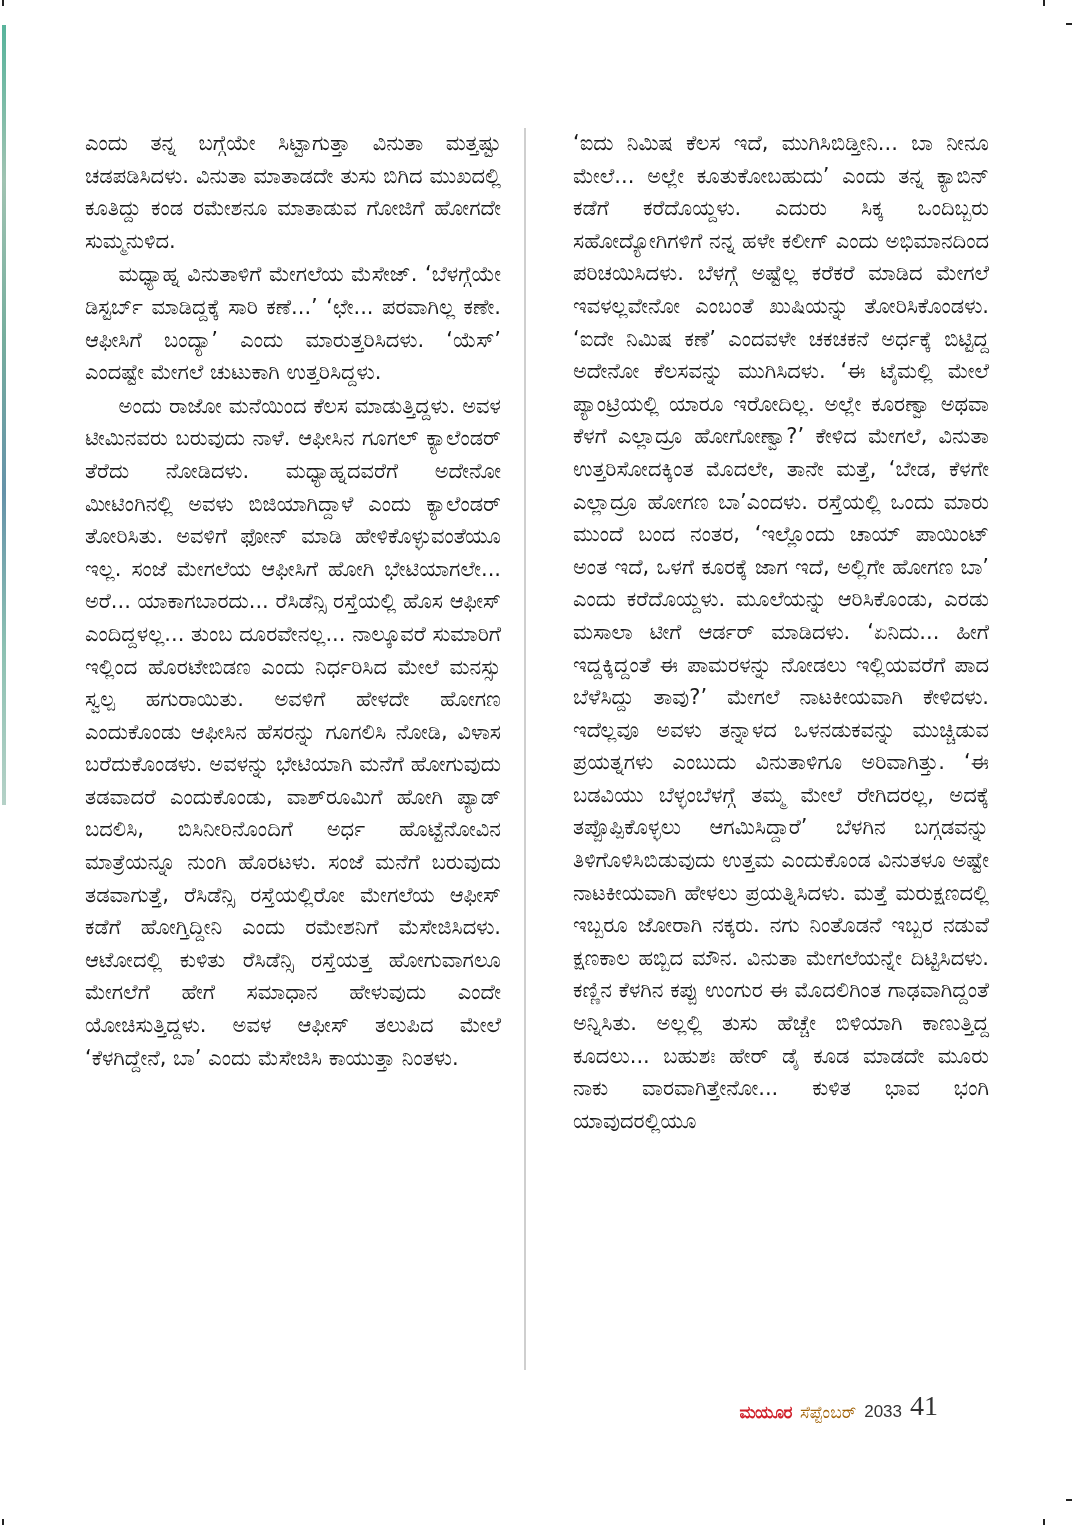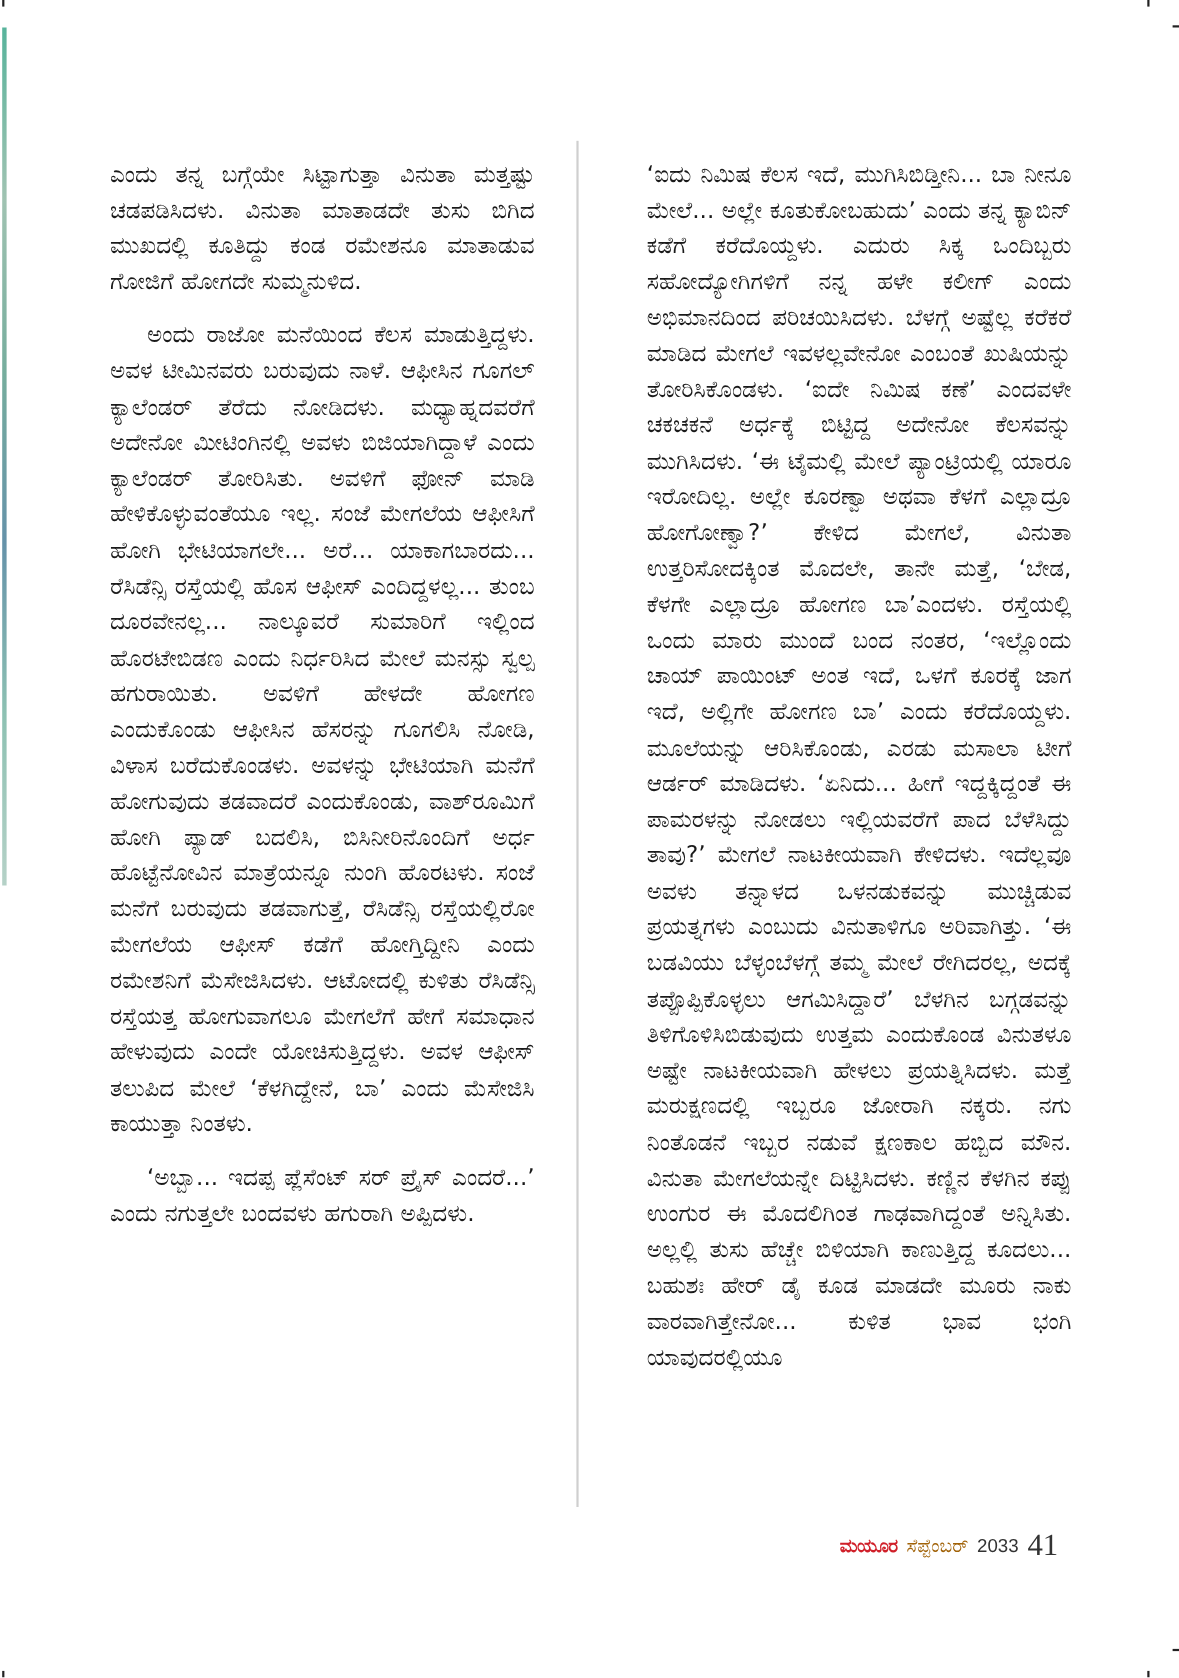"ಎಂದು ತನ್ನ ಬಗ್ಗೆಯೇ ಸಿಟ್ಟಾಗುತ್ತಾ ವಿನುತಾ" .column p { margin: 16px -> 1px }
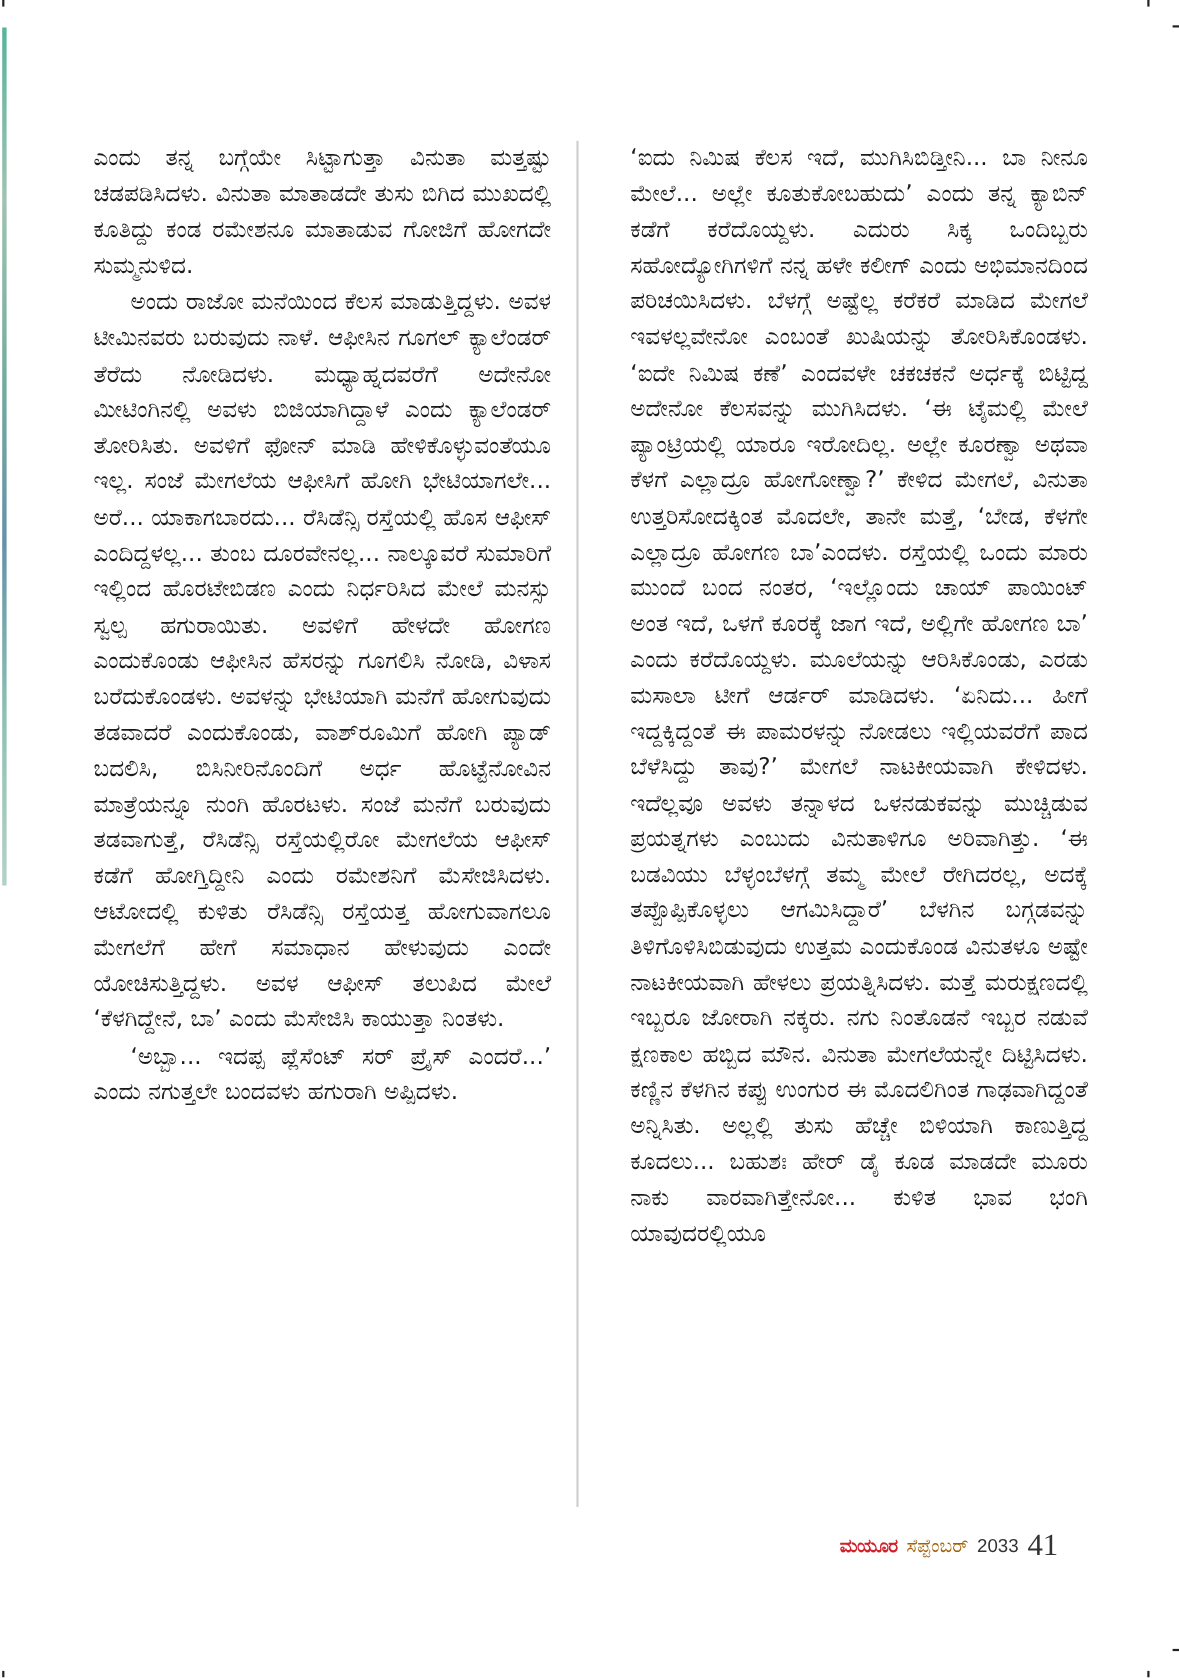"ಮಧ್ಯಾಹ್ನ ವಿನುತಾಳಿಗೆ ಮೇಗಲೆಯ ಮೆಸೇಜ್." p.indent { html: none -> <p>ಮಧ್ಯಾಹ್ನ ವಿನುತಾಳಿಗೆ ಮೇಗಲೆಯ ಮೆಸೇಜ್. ‘ಬೆಳಗ್ಗೆಯೇ ಡಿಸ್ಟರ್ಬ್ ಮಾಡಿದ್ದಕ್ಕೆ ಸಾರಿ ಕಣೆ...’ ‘ಛೇ... ಪರವಾಗಿಲ್ಲ ಕಣೇ. ಆಫೀಸಿಗೆ ಬಂದ್ಯಾ’ ಎಂದು ಮಾರುತ್ತರಿಸಿದಳು. ‘ಯೆಸ್’ ಎಂದಷ್ಟೇ ಮೇಗಲೆ ಚುಟುಕಾಗಿ ಉತ್ತರಿಸಿದ್ದಳು.</p> }
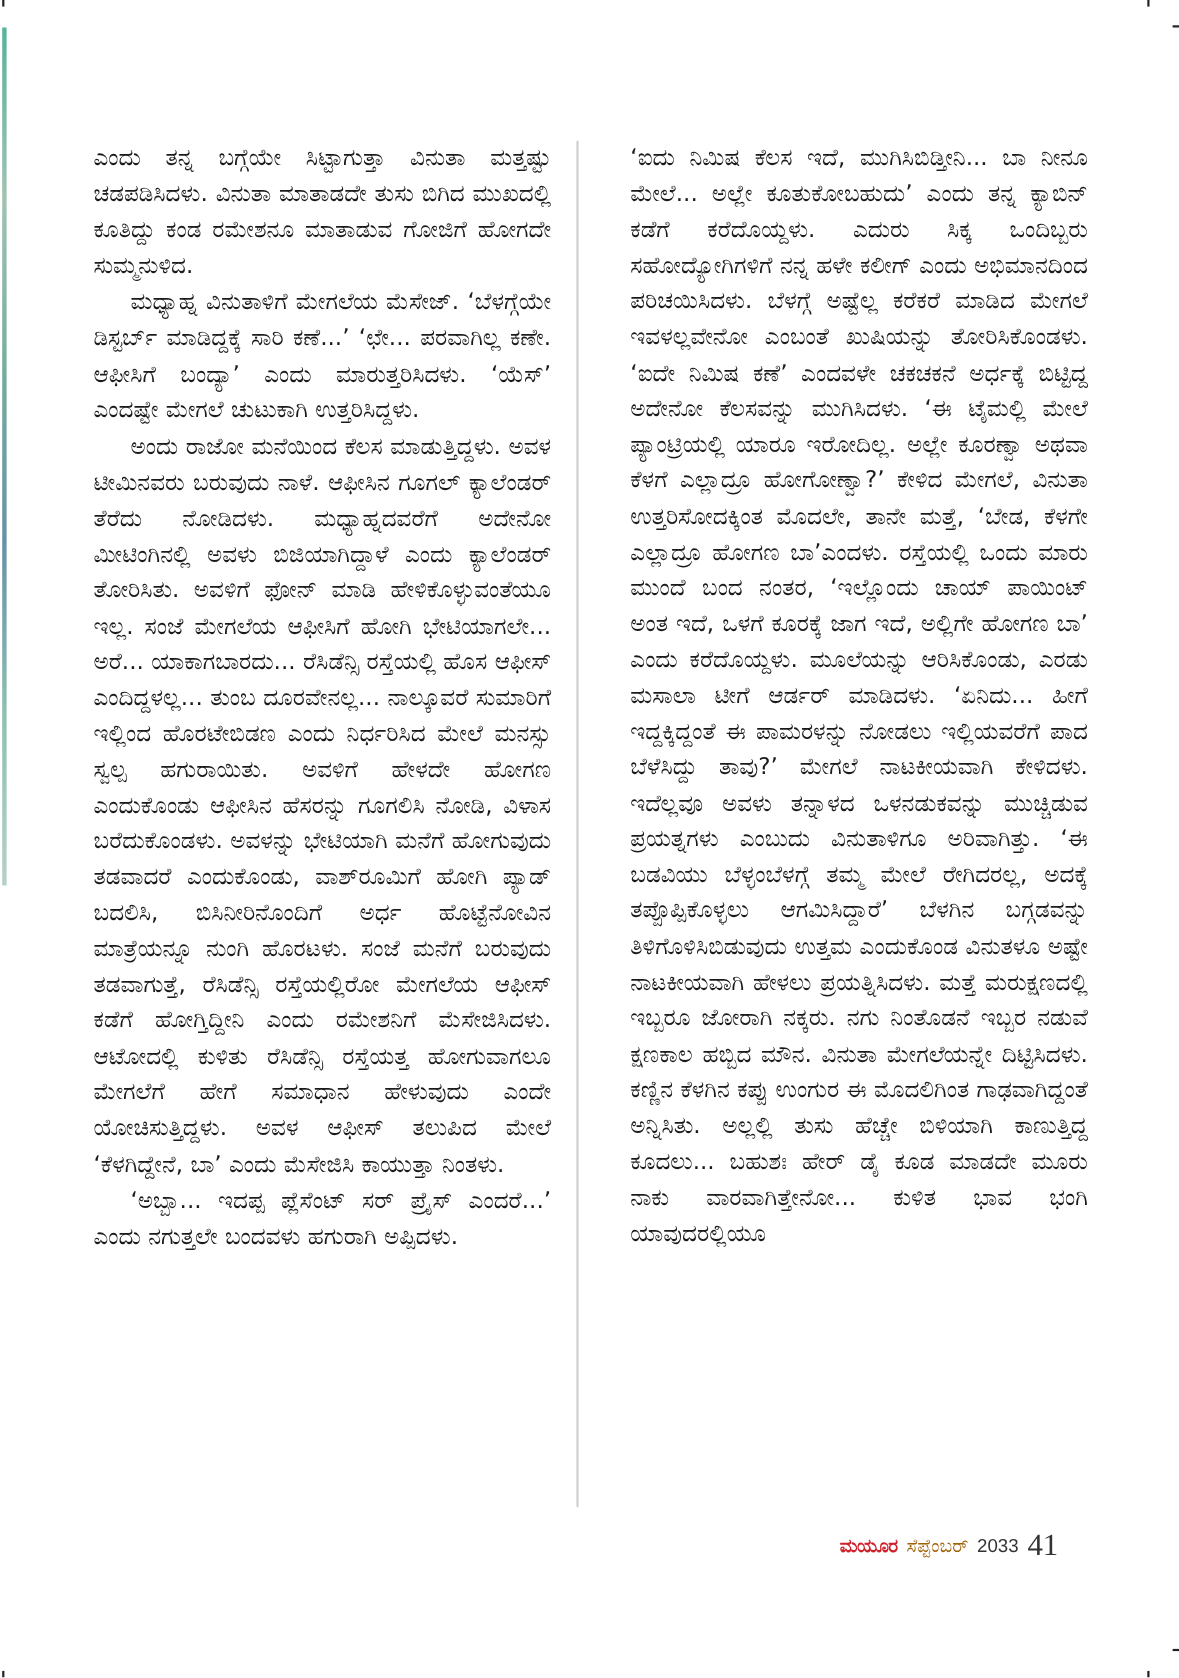"‘ಅಬ್ಬಾ... ಇದಪ್ಪ ಪ್ಲೆಸೆಂಟ್ ಸರ್ ಪ್ರೈಸ್" p.indent { html: <p>‘ಅಬ್ಬಾ... ಇದಪ್ಪ ಪ್ಲೆಸೆಂಟ್ ಸರ್ ಪ್ರೈಸ್ ಎಂದರೆ...’ ಎಂದು ನಗುತ್ತಲೇ ಬಂದವಳು ಹಗುರಾಗಿ ಅಪ್ಪಿದಳು.</p> -> none }
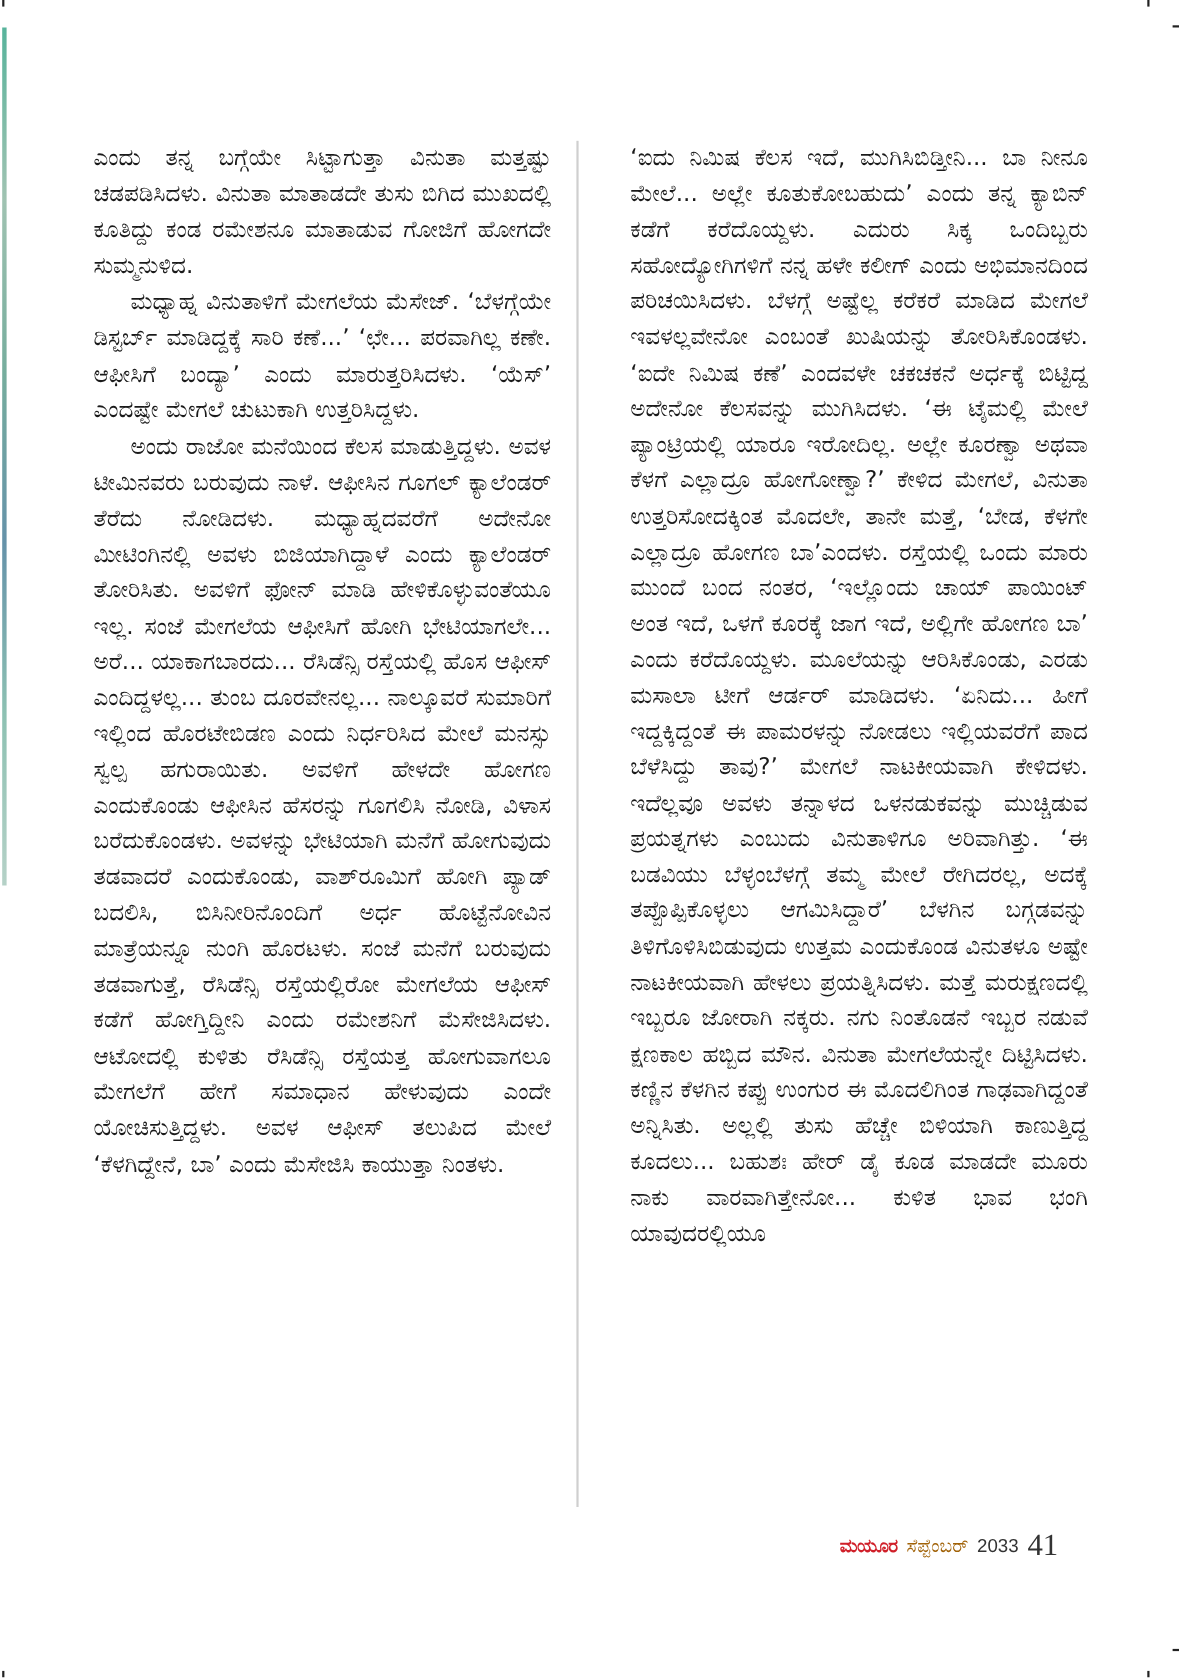"ಮಯೂರ" .footer { align-items: center -> flex-end; left: 720px -> 696px }
